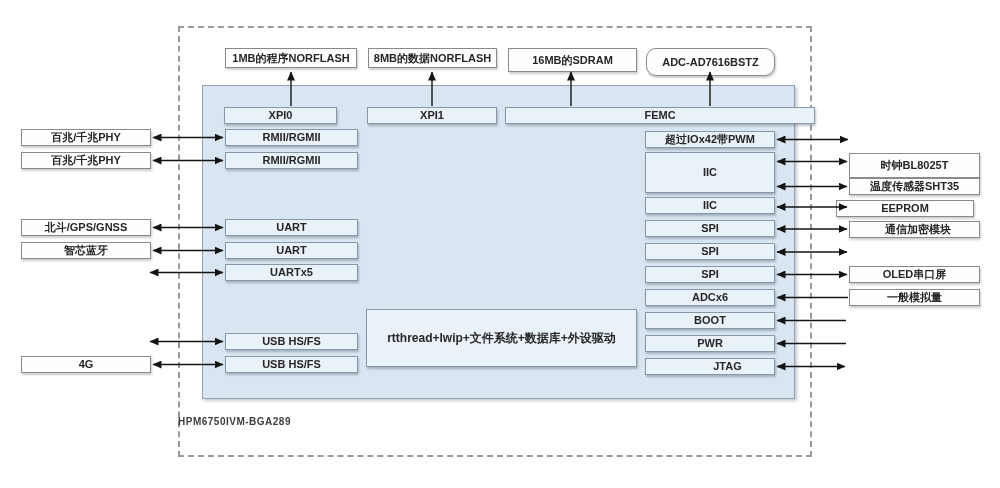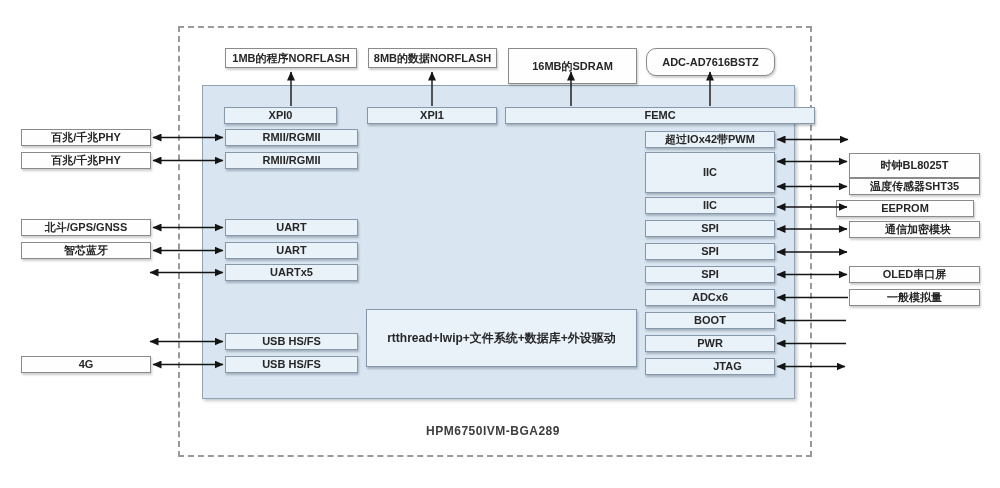"16MB的SDRAM" div.box { height: 36px -> 24px }
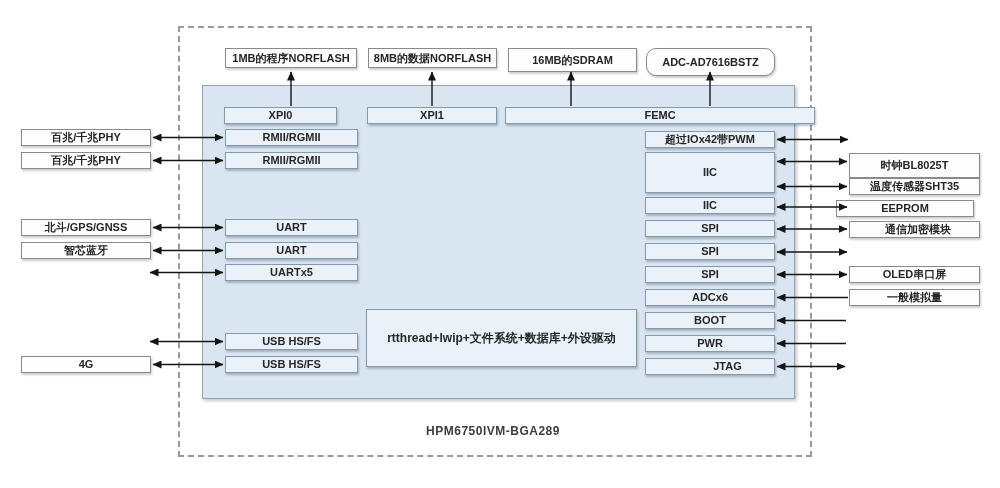"HPM6750IVM-BGA289" .chip-label { font-size: 12px -> 10px; margin-top: 8px -> none; text-align: center -> left }
